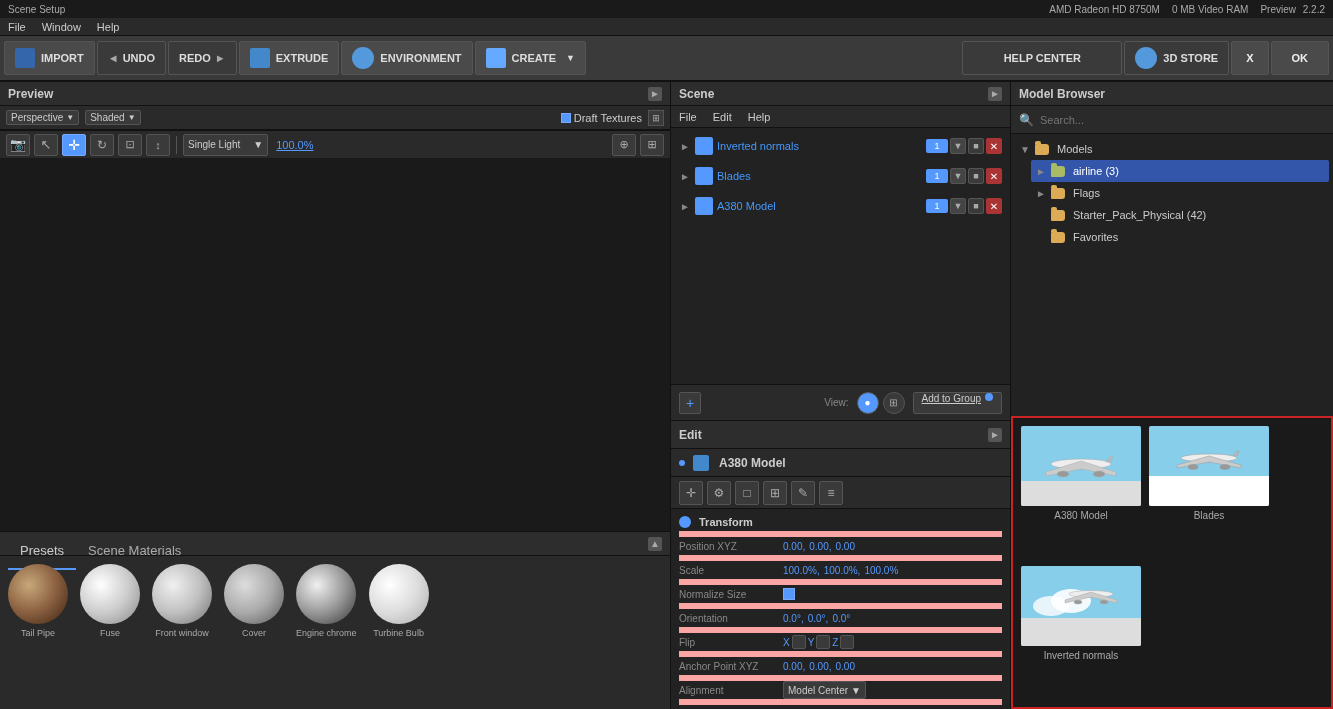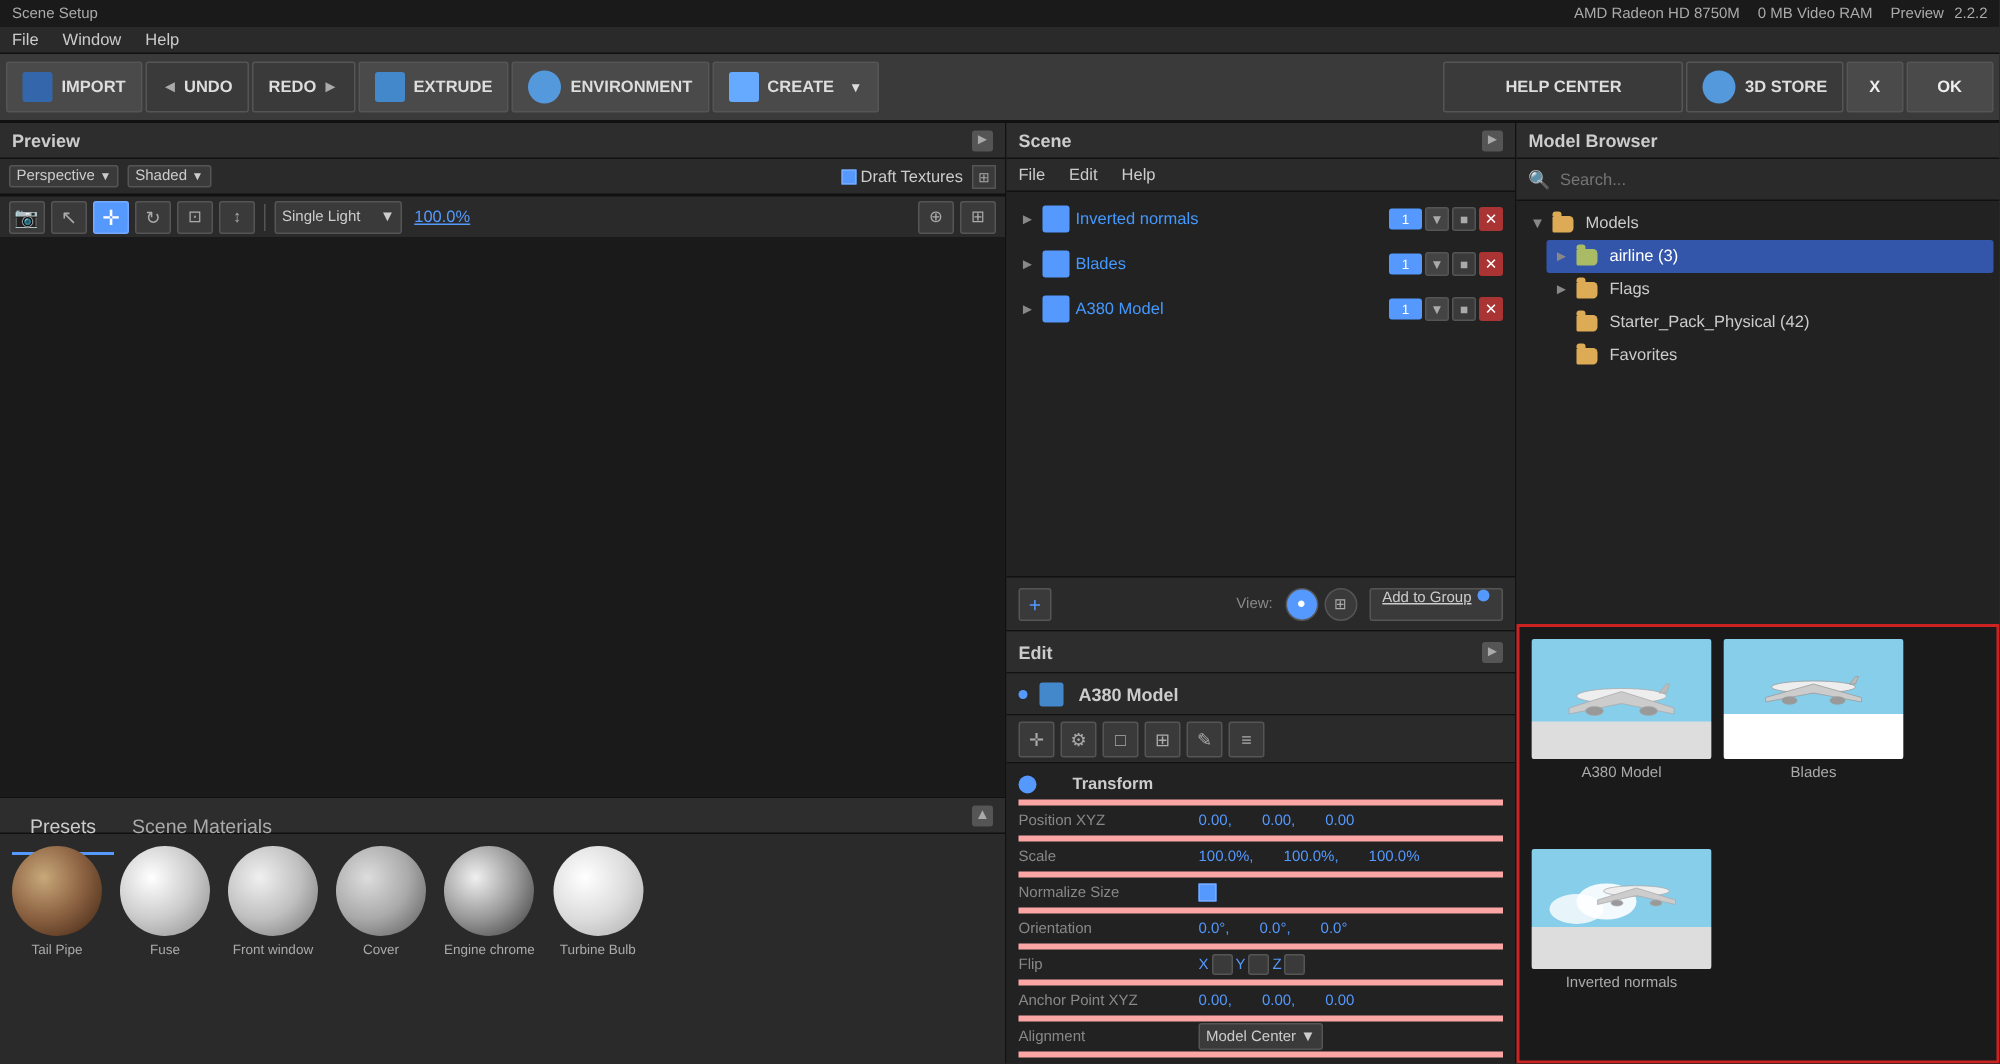"Transform" .transform-row { border-bottom: 4px solid #fca5a5 -> 6px solid #fca5a5; gap: 20px -> 4px }
